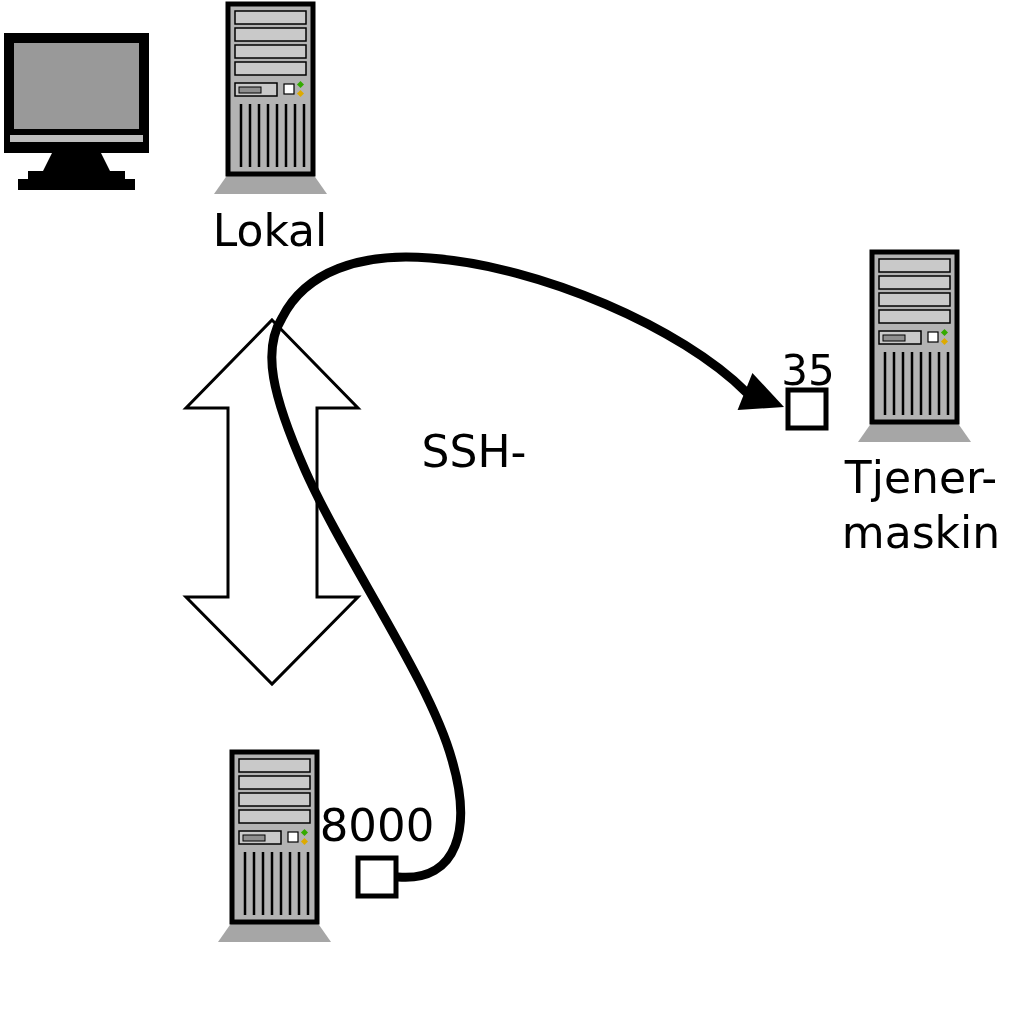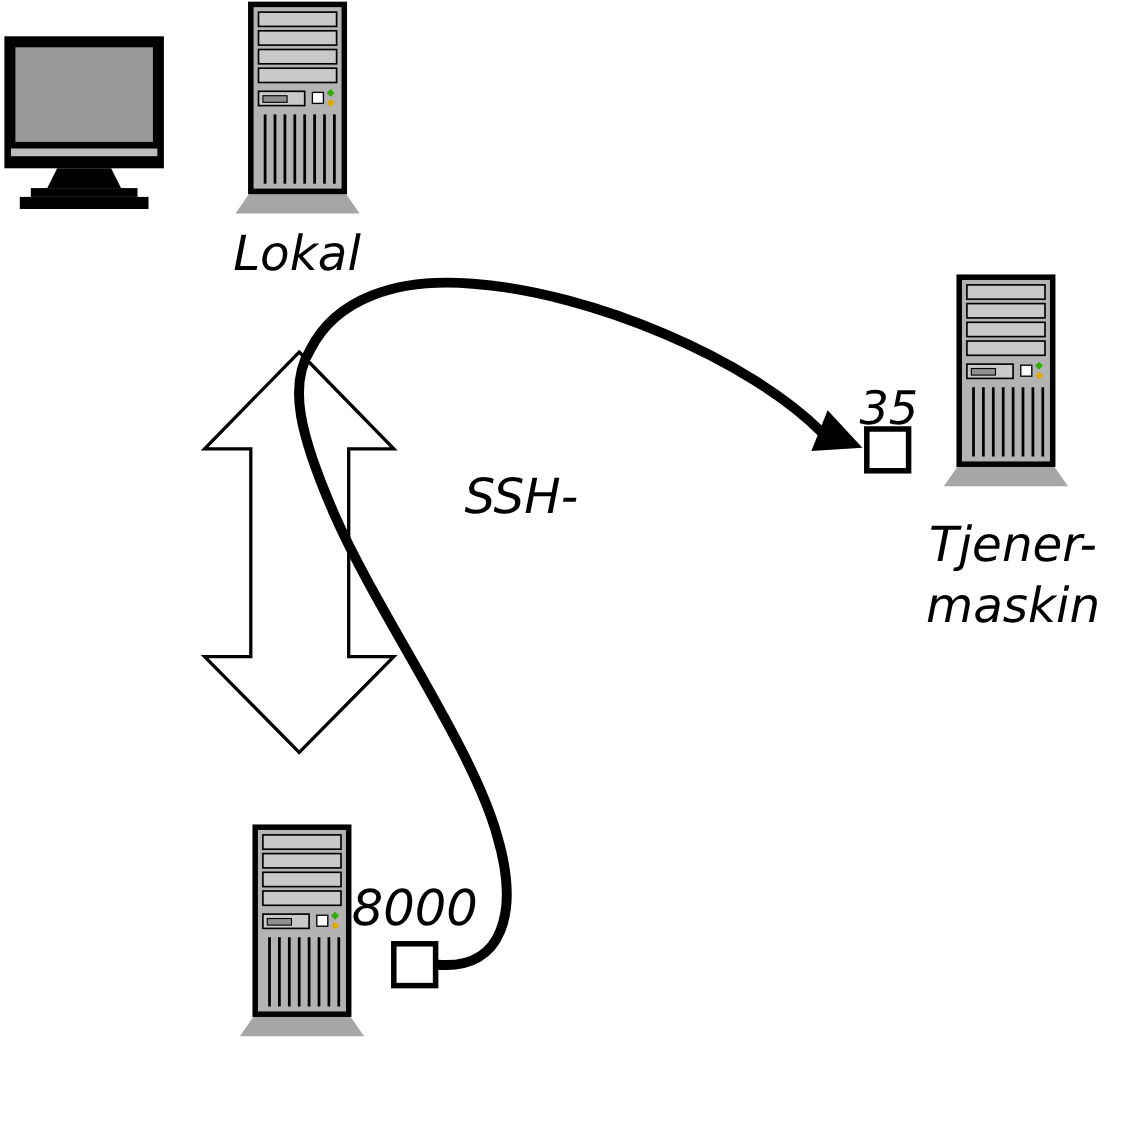"Lokal" .label { font-style: italic -> none }
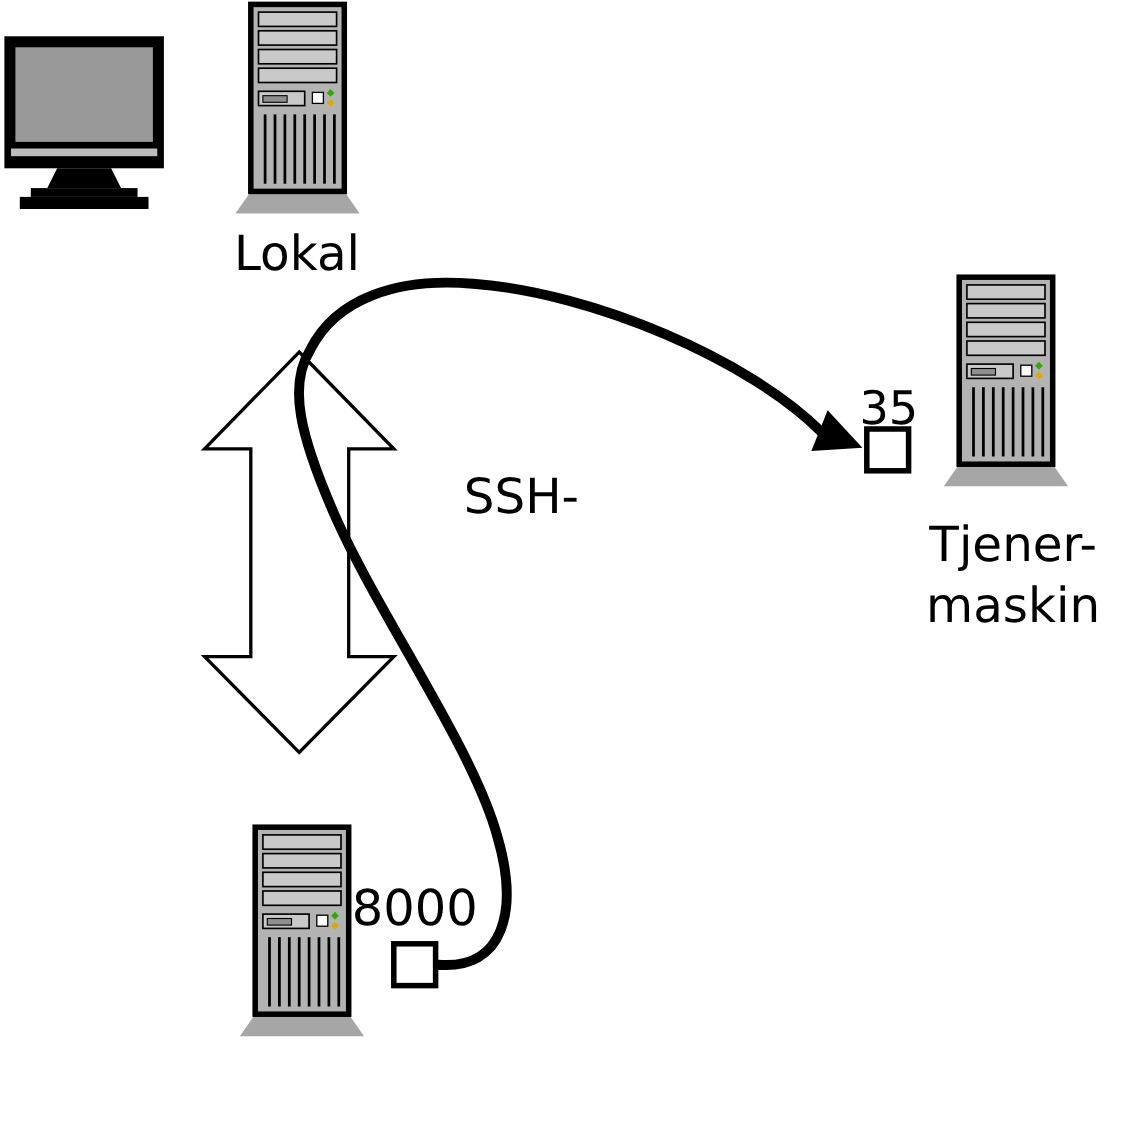"Tjener-" .label-tjener { margin-top: 18px -> none }
